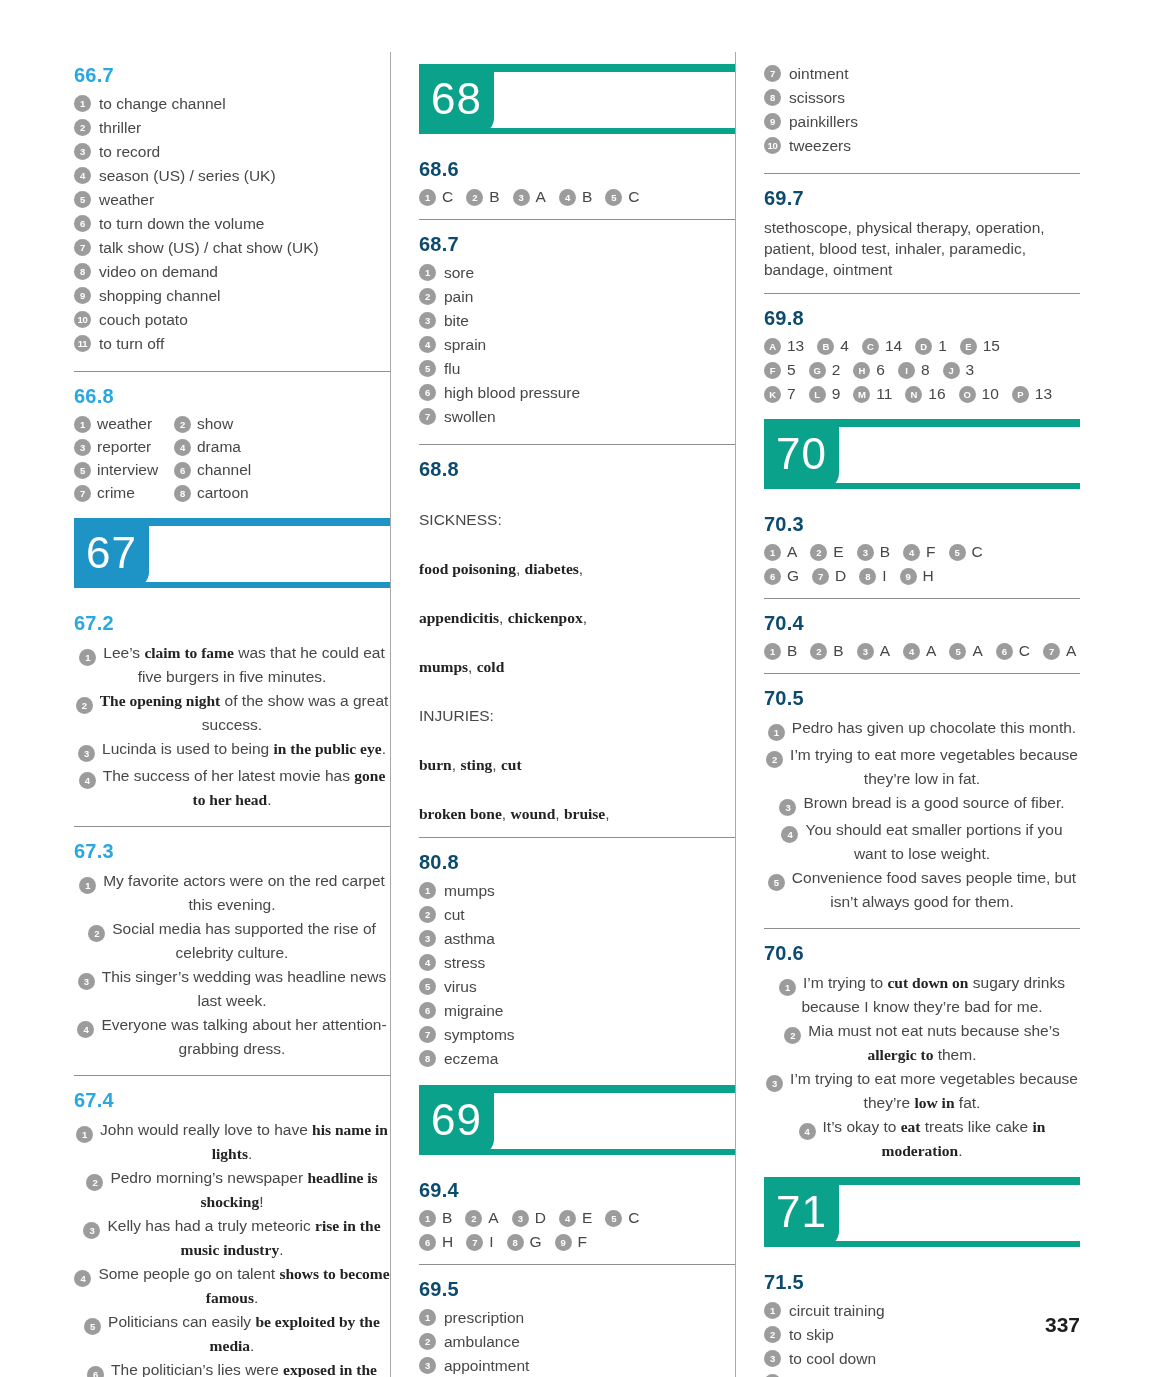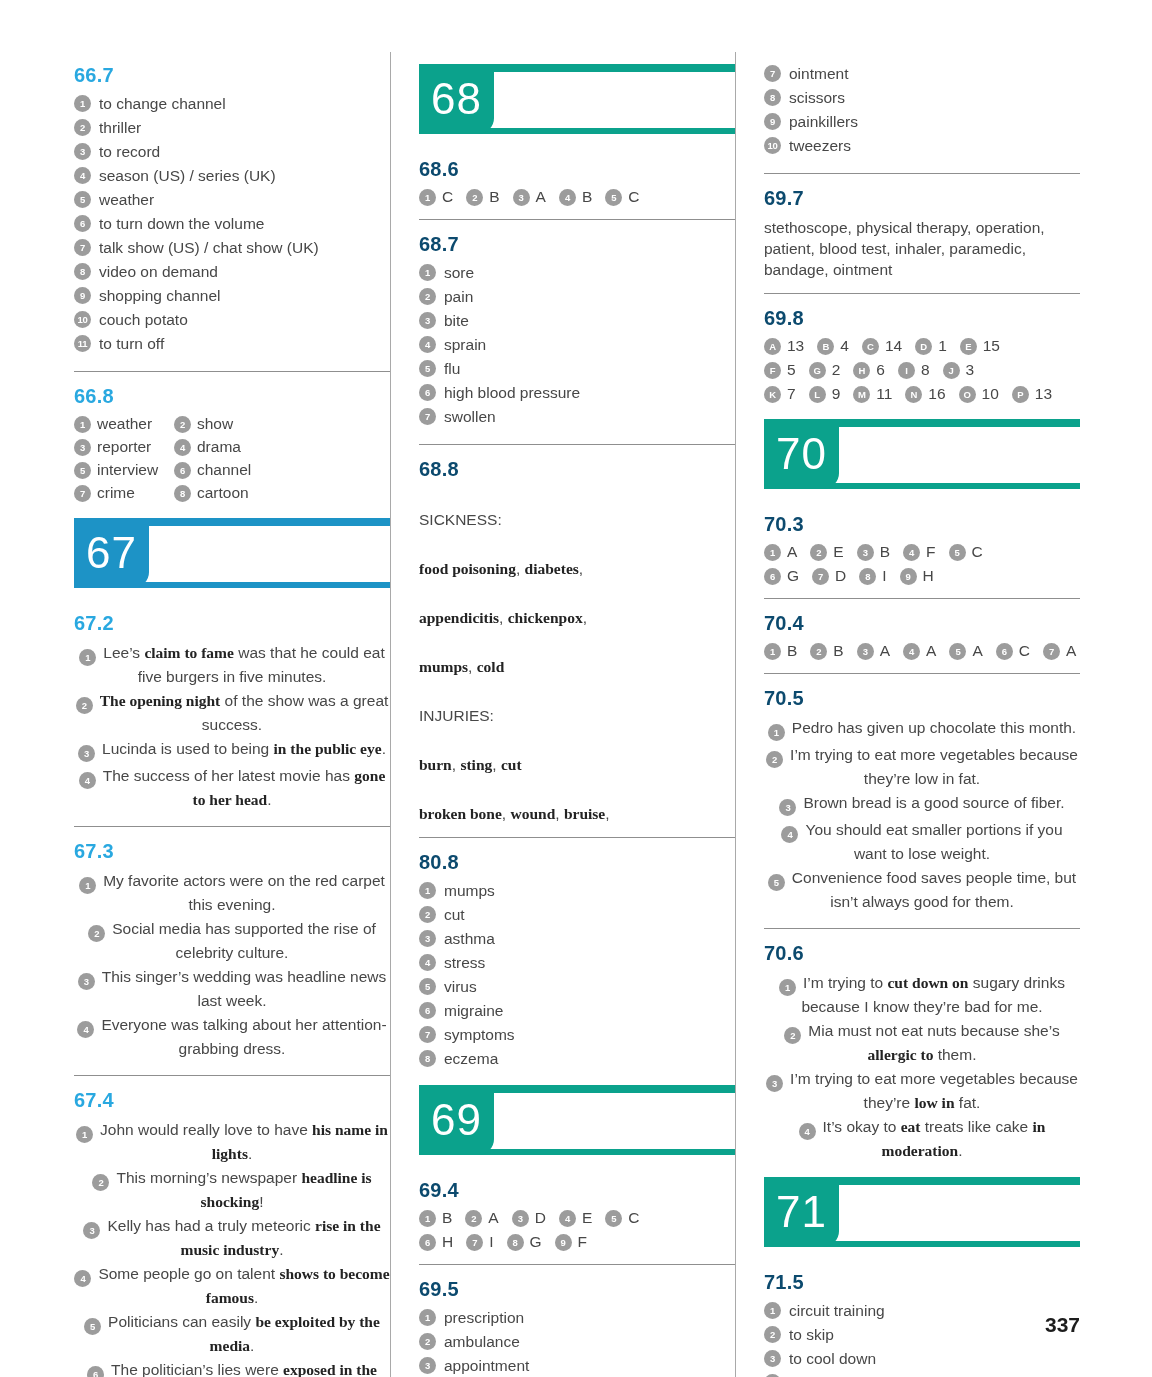"This morning’s newspaper" span { text: This -> Pedro }
